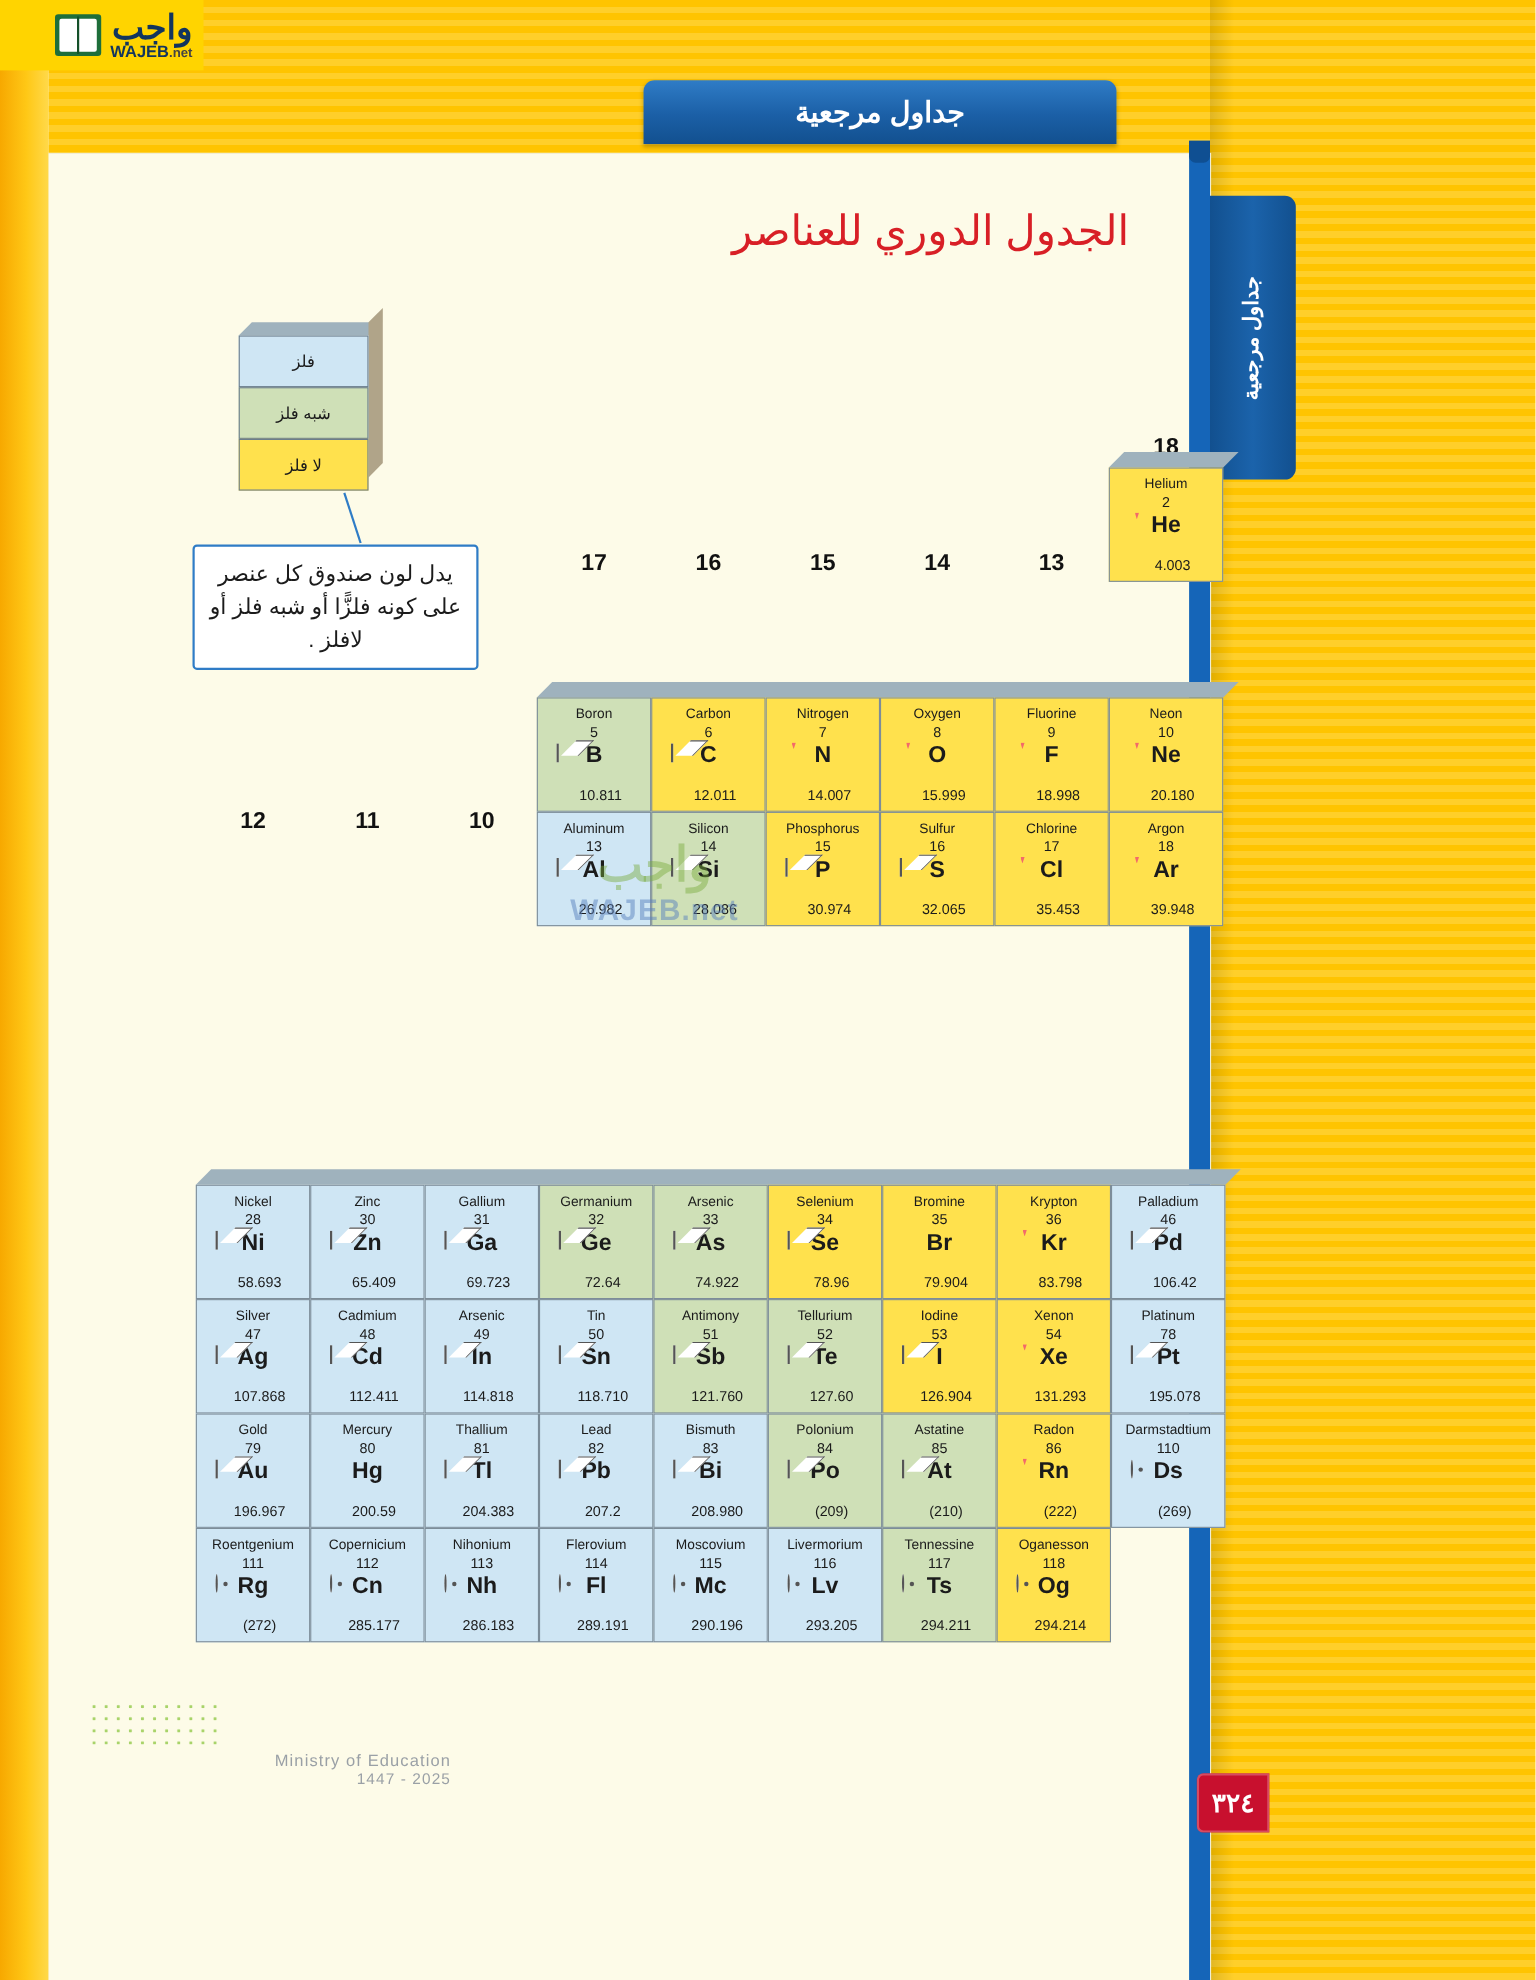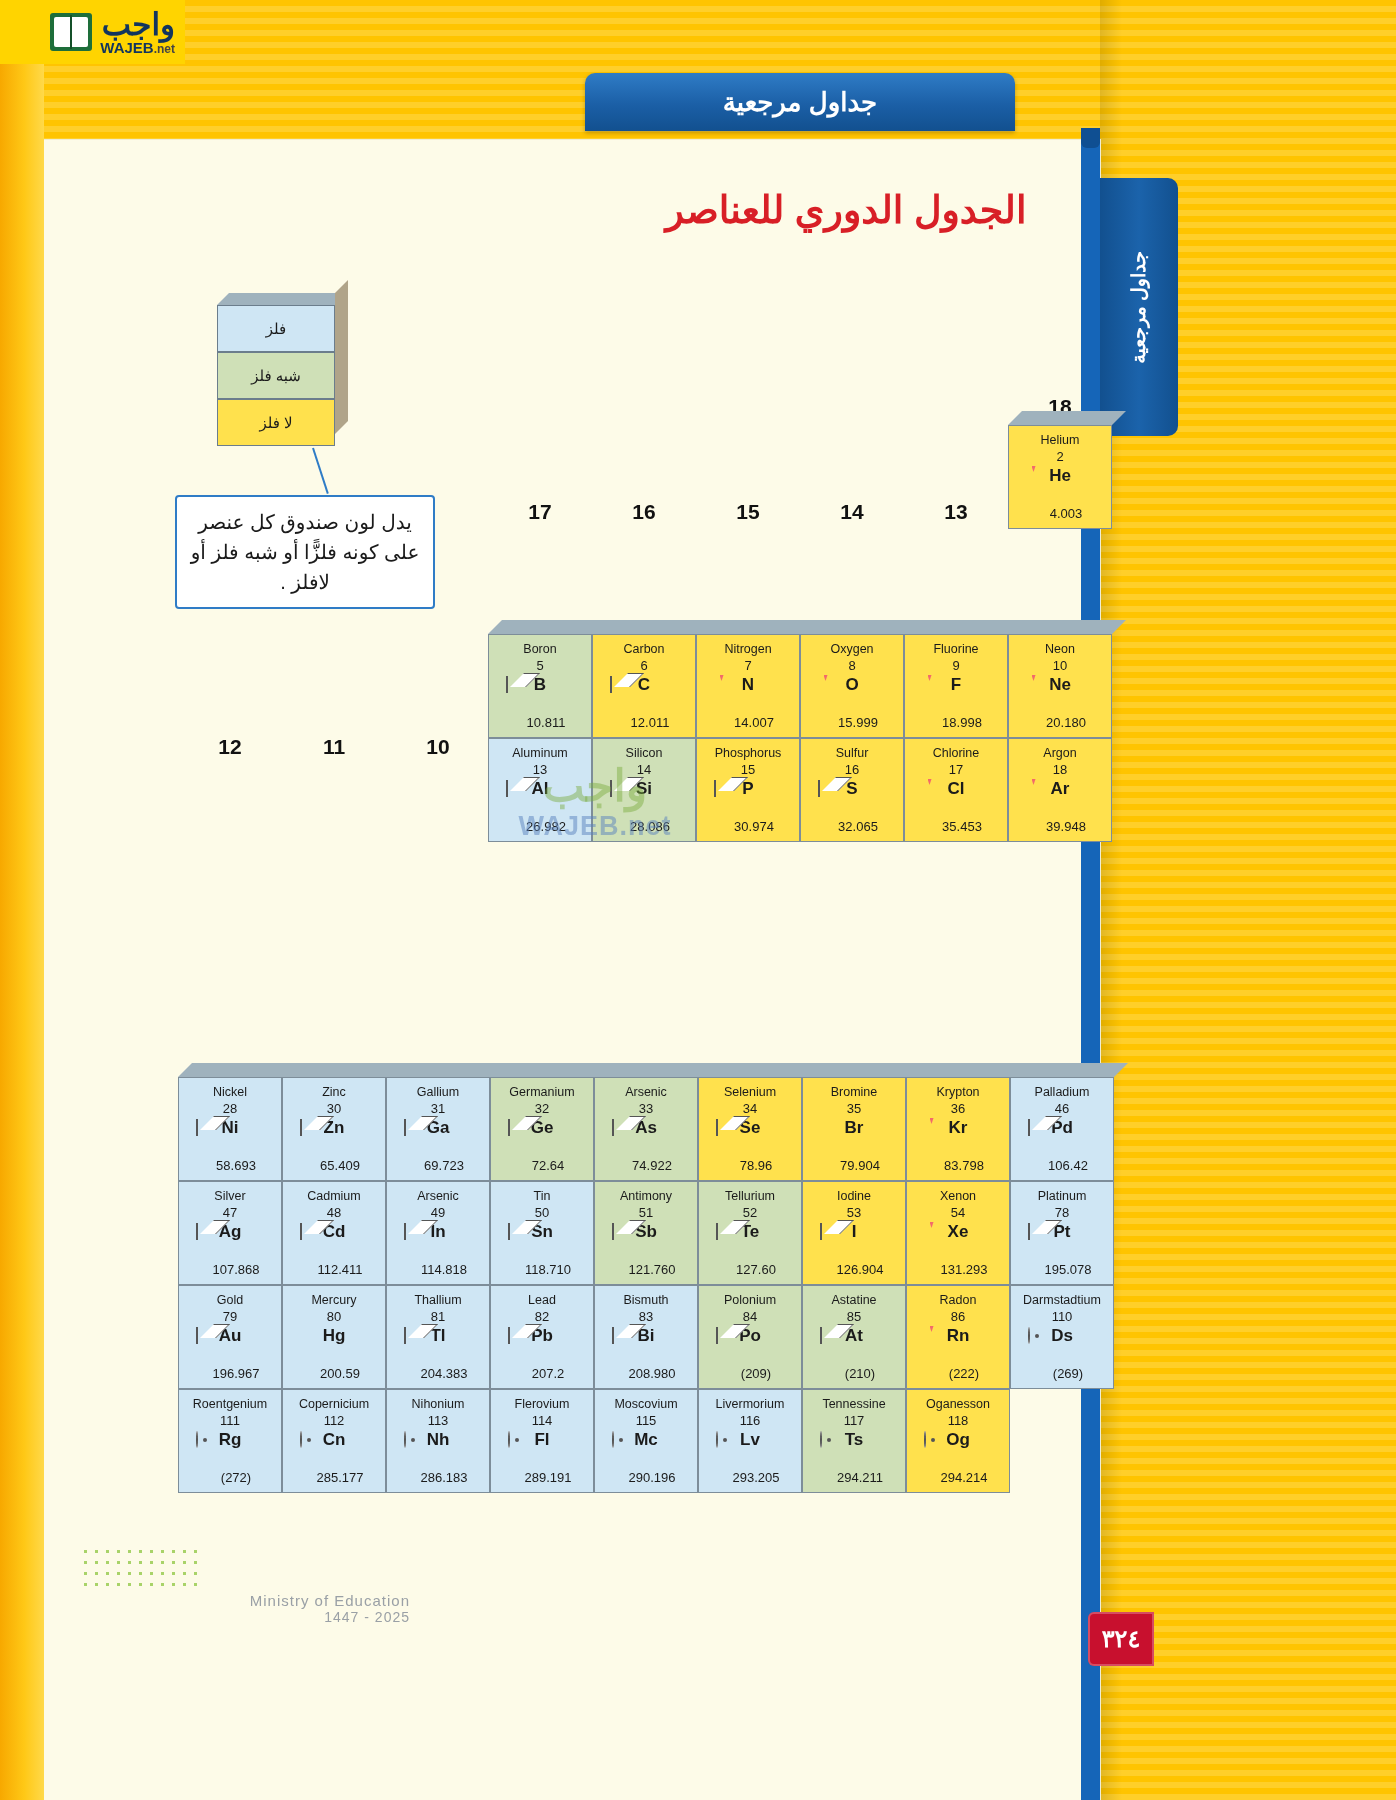"الجدول الدوري للعناصر" .main-title { font-weight: bold -> normal }
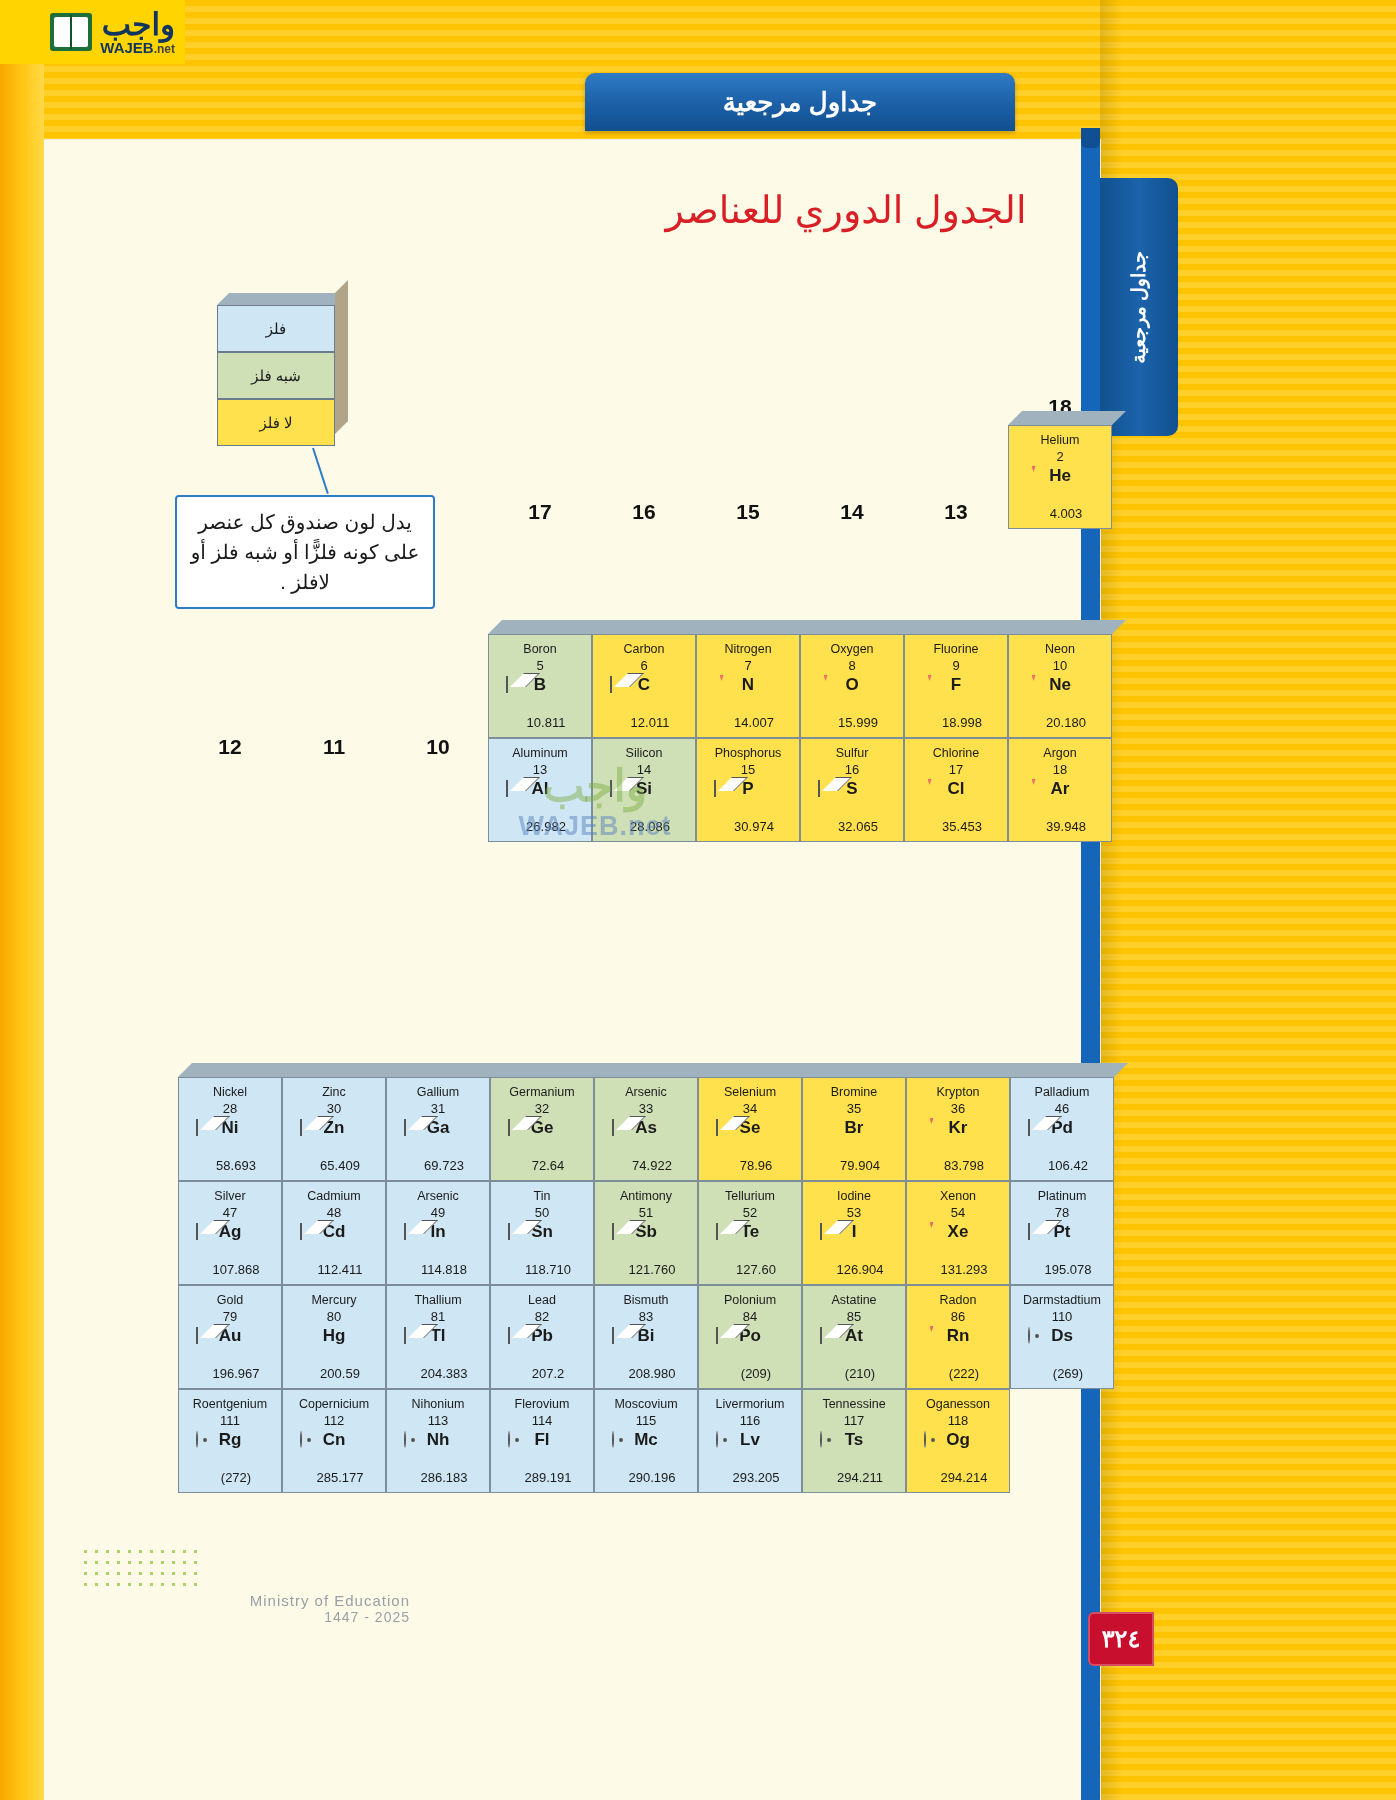"He" .cell .sym { font-size: 17px -> 21px }
